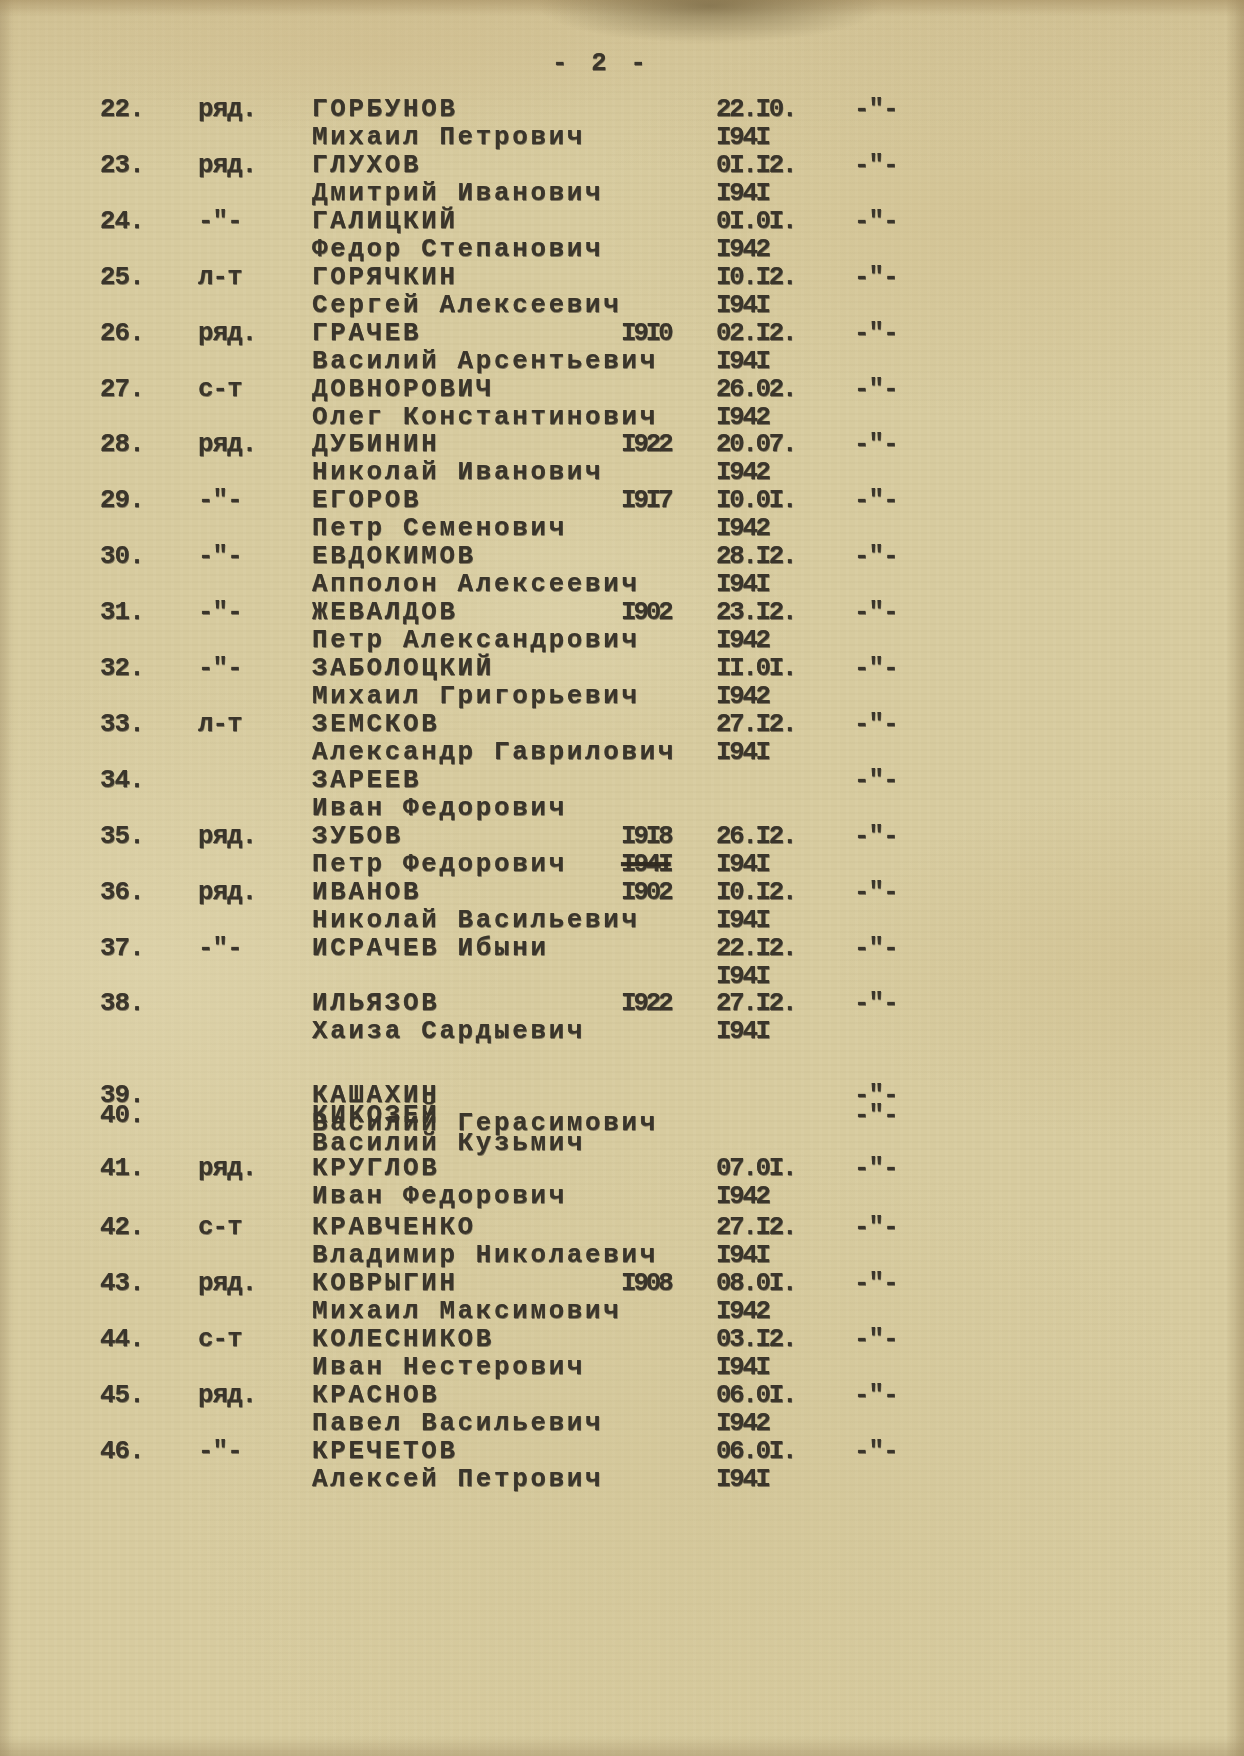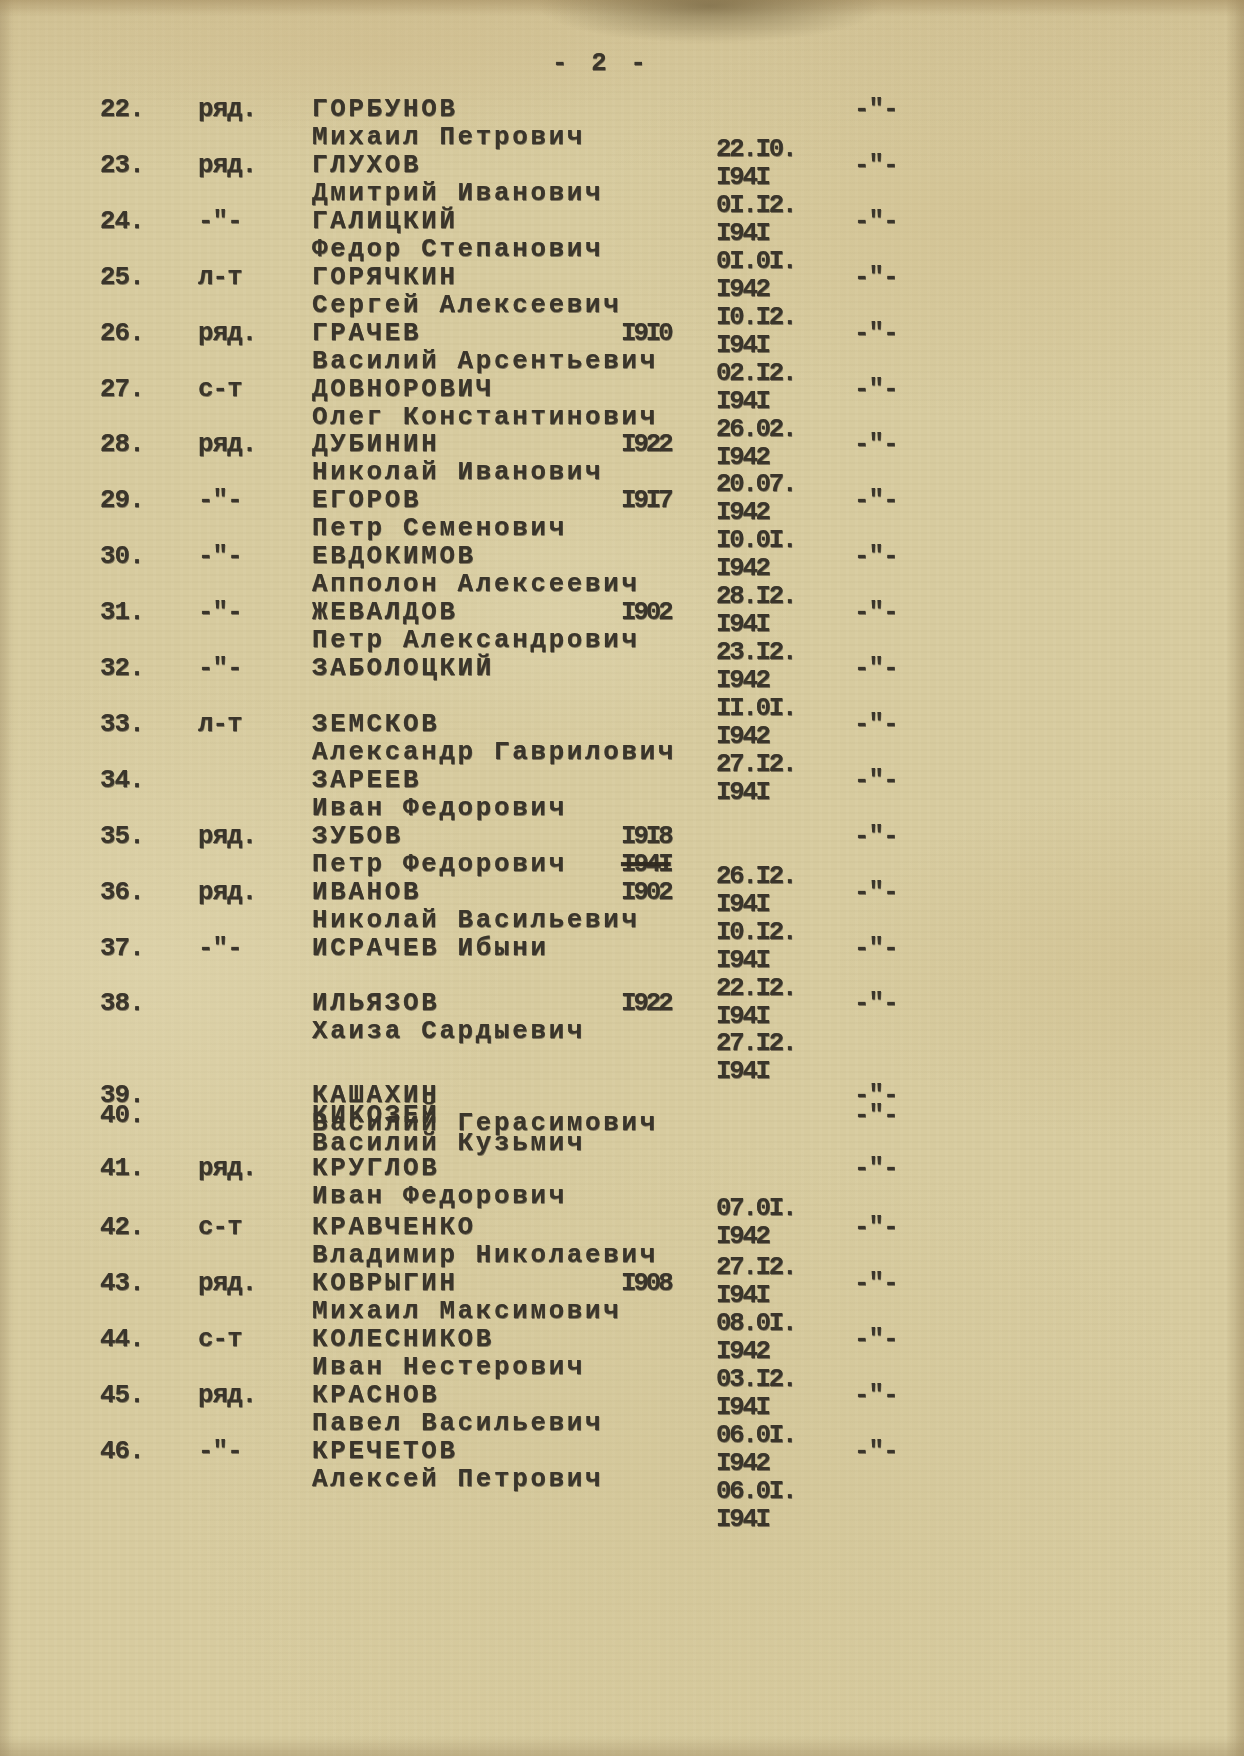"22.I0." .c-date { margin-top: 40px -> none }
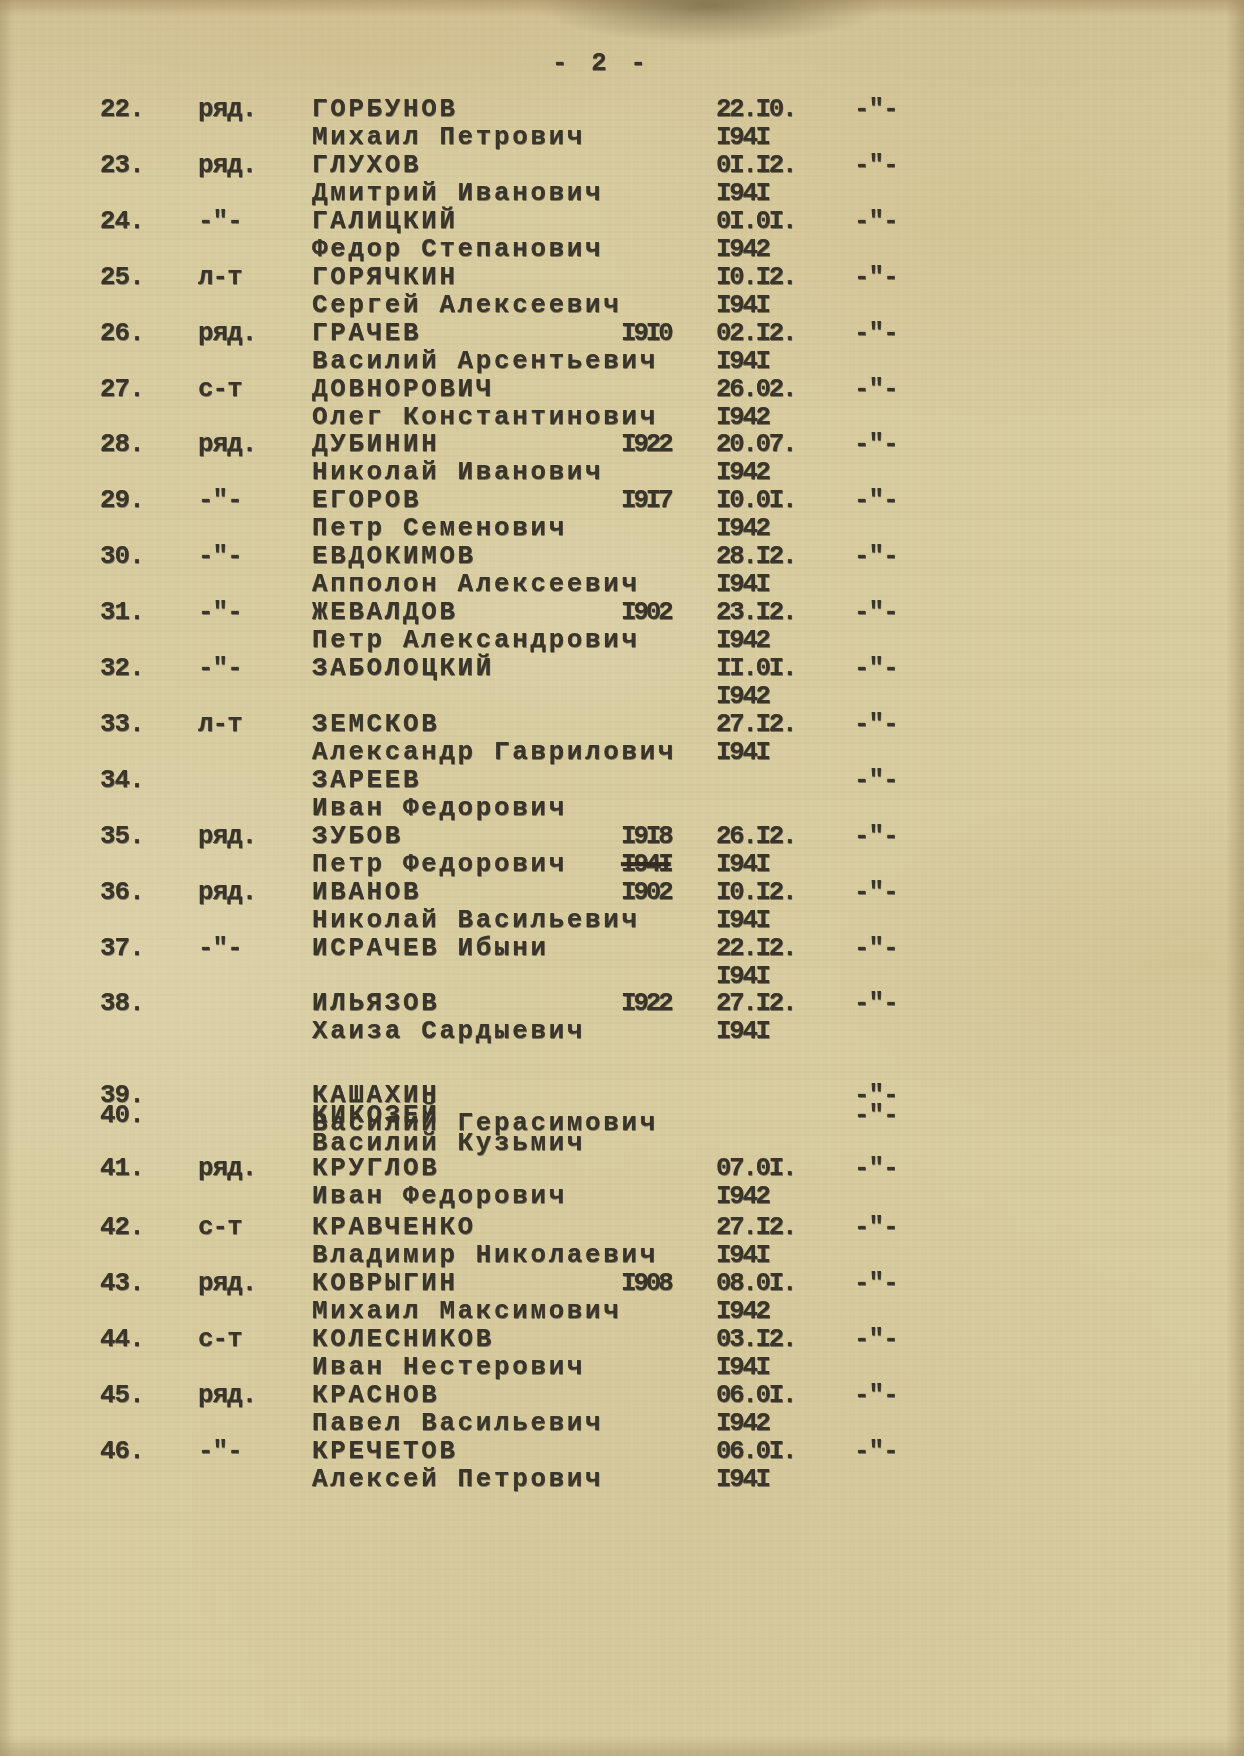"Михаил Григорьевич" span.line { html: none -> <span>Михаил Григорьевич</span> }
